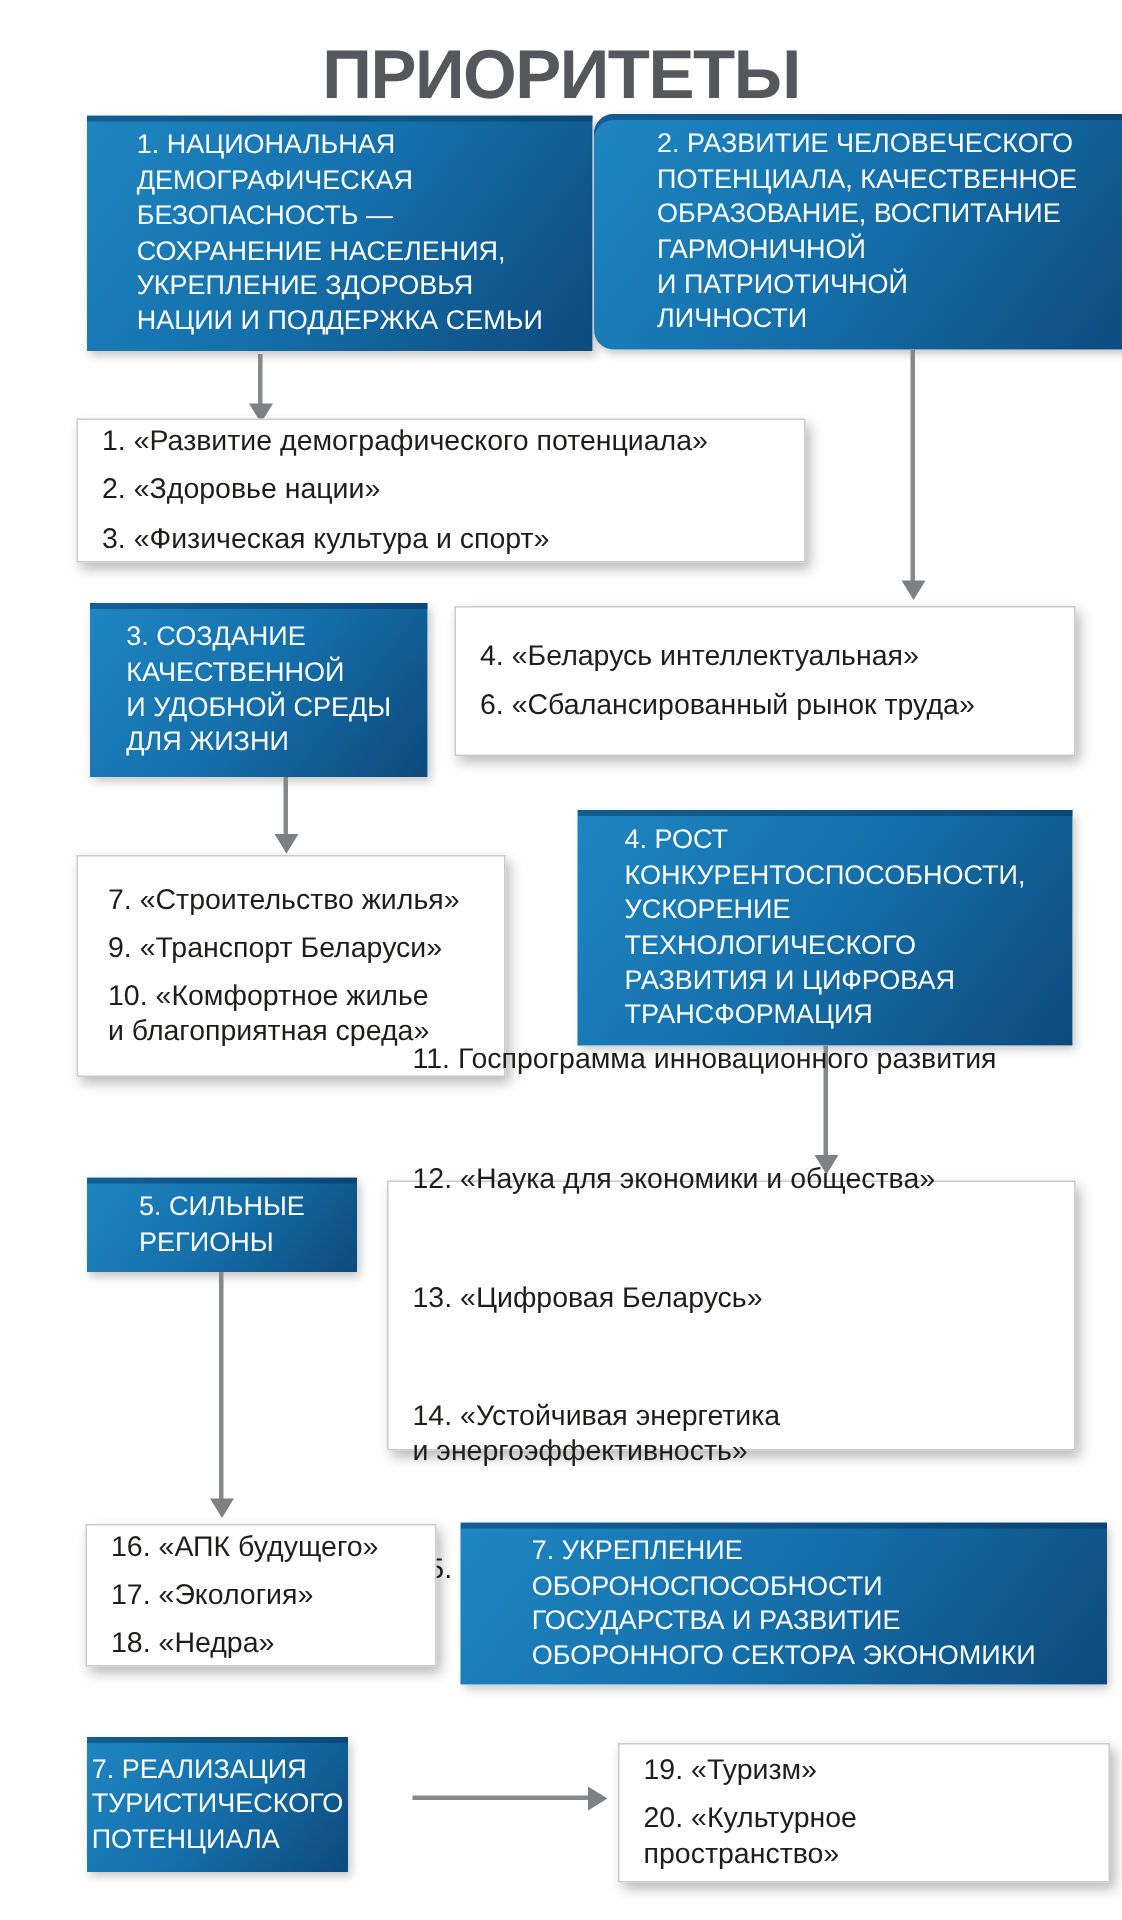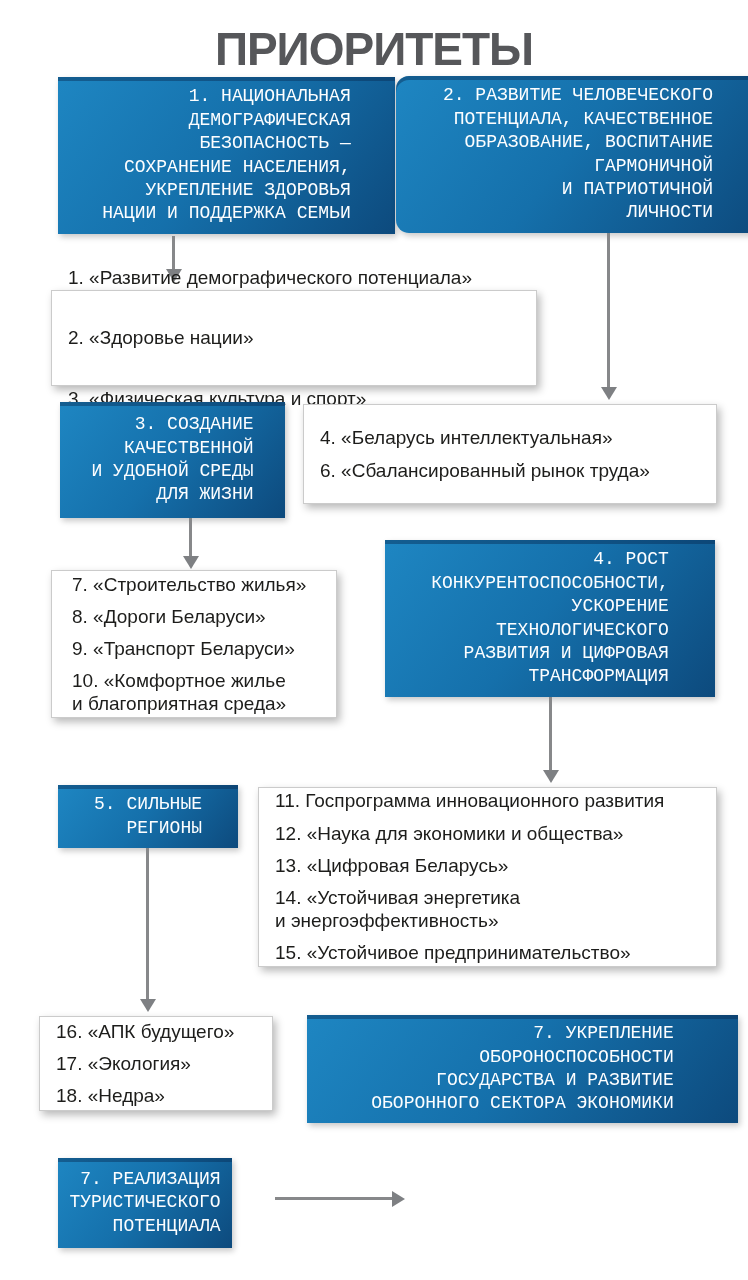"1. НАЦИОНАЛЬНАЯ" .blue-box { font-family: Liberation Mono, monospace -> none; text-align: right -> left }
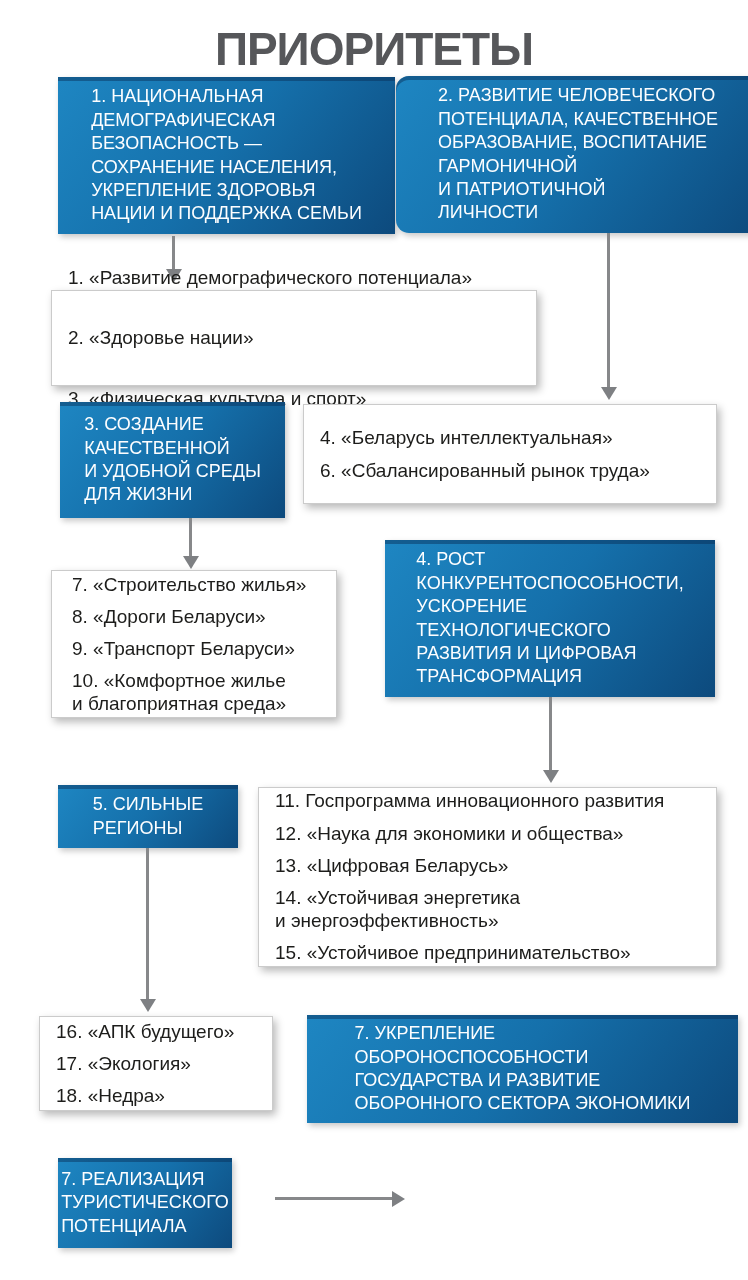"1. «Развитие демографического" .g1 { gap: 28px -> none; top: 290px -> 279px }
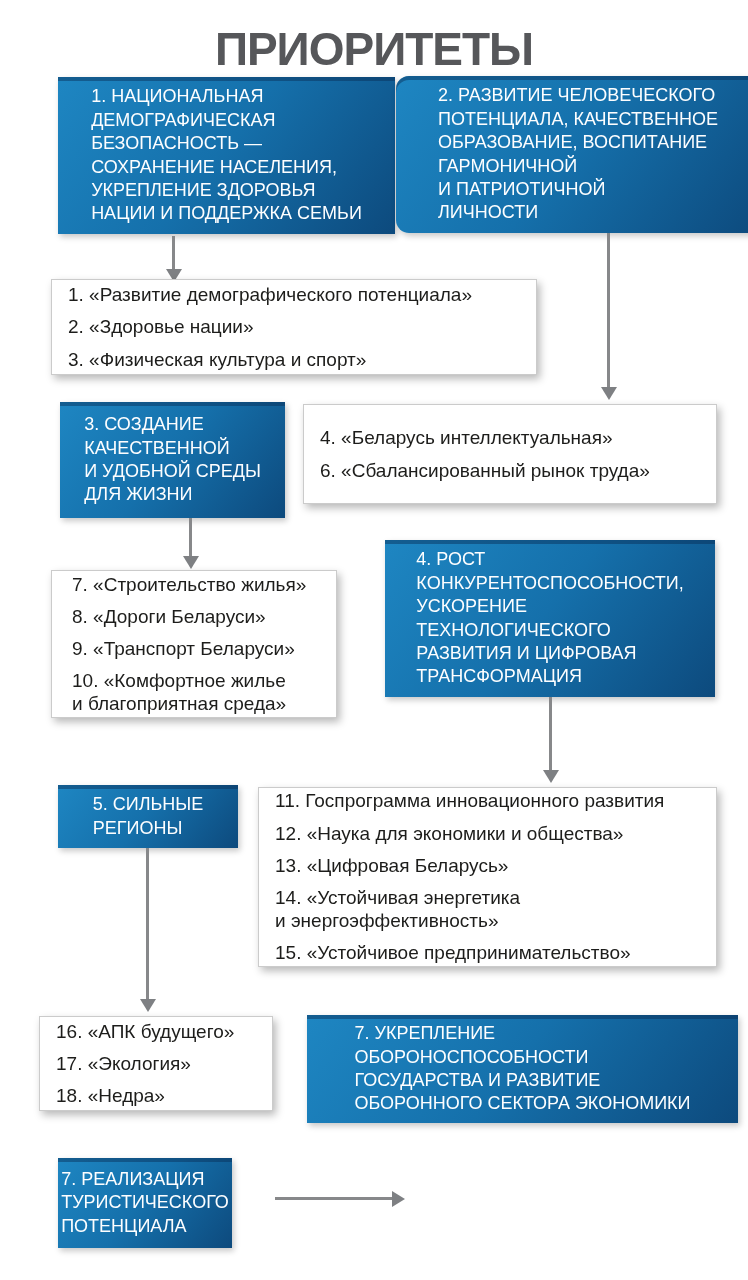"8. «Дороги Беларуси»" div.item { html: <div>8. «Дороги Беларуси»</div> -> none }
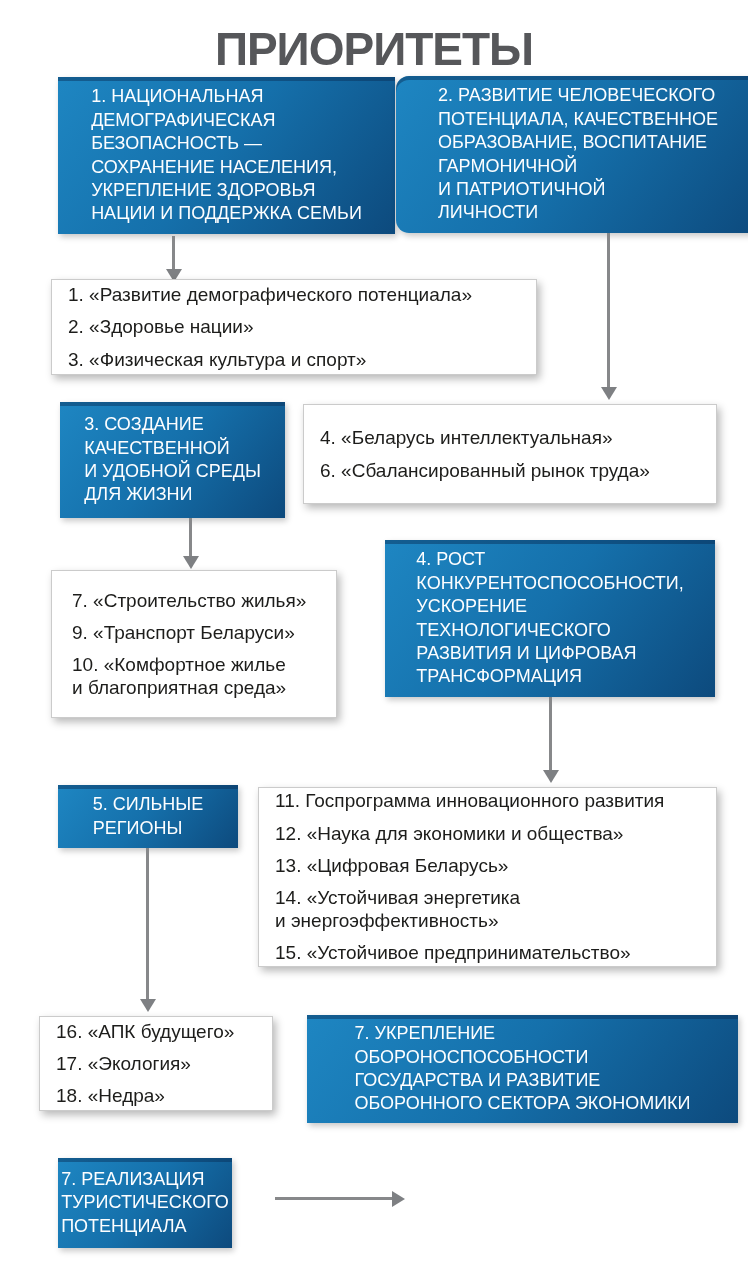"11. Госпрограмма инновационного развития" .g4 { gap: none -> 47px }
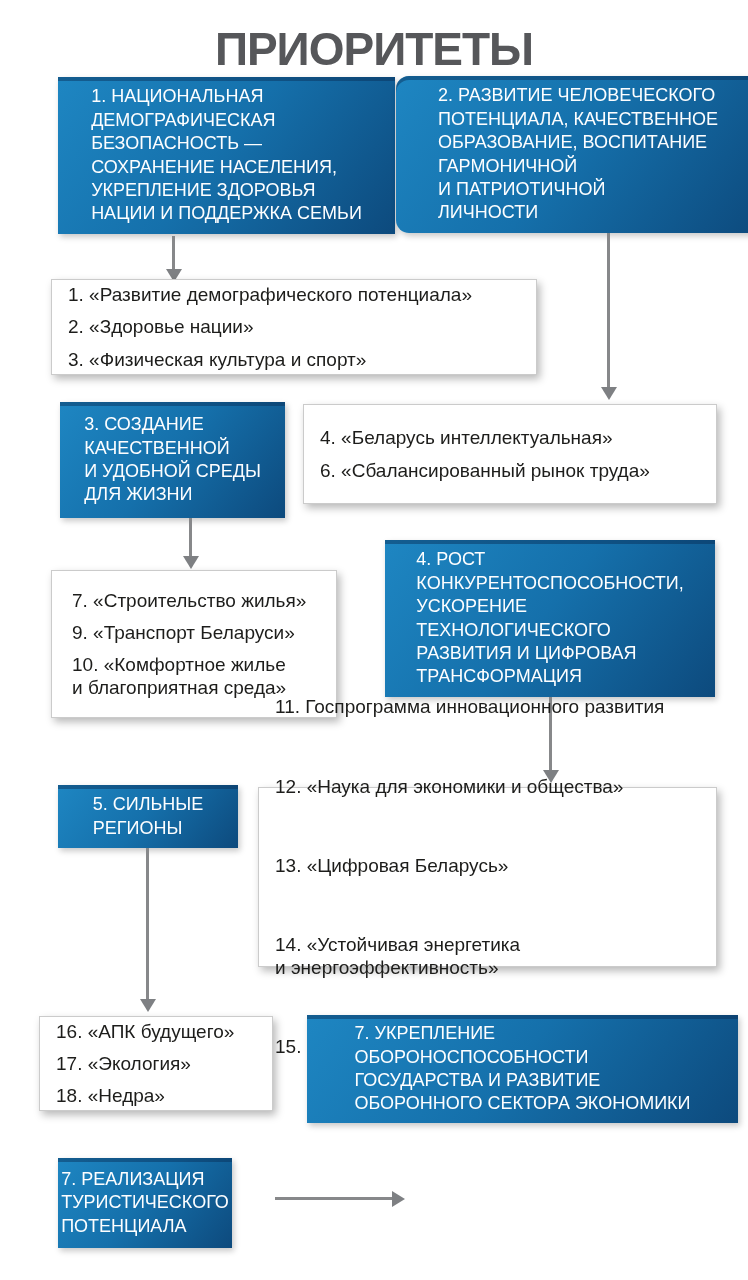"16. «АПК будущего»" .g5 { left: 39px -> 57px }
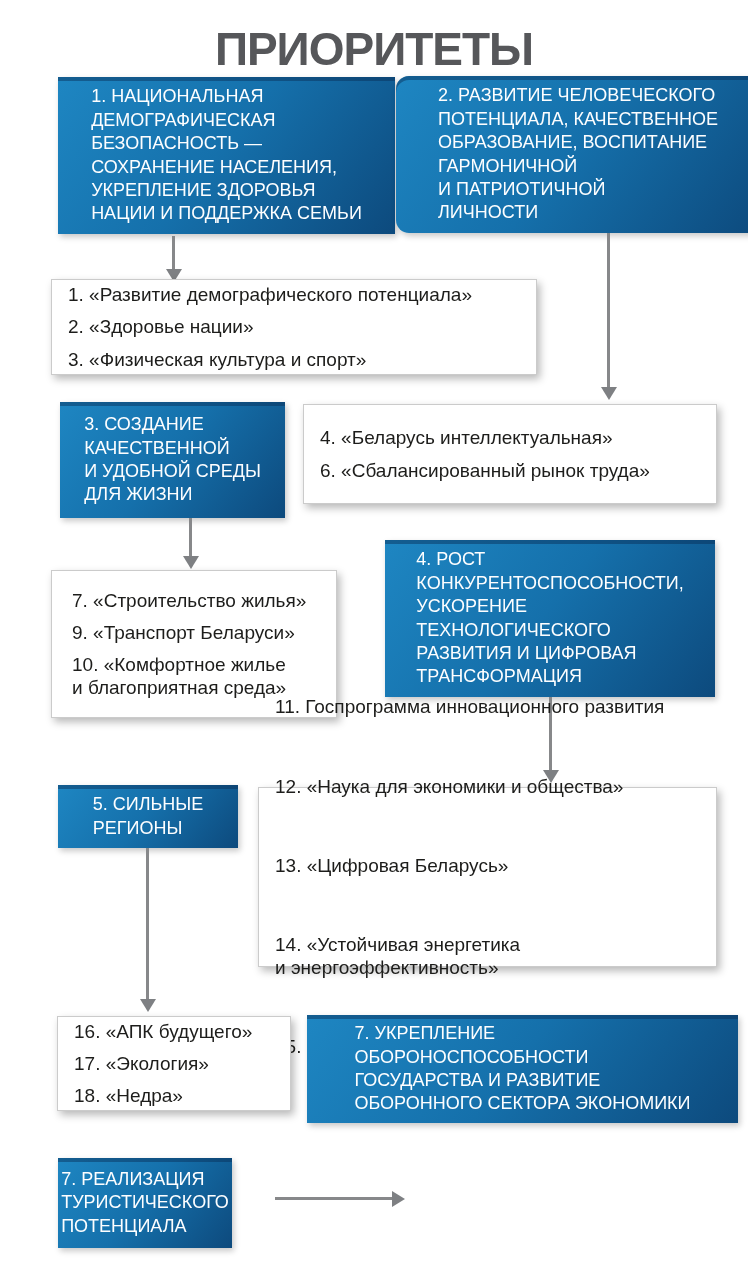"19. «Туризм»" div.white-box { html: none -> <div> <div>19. «Туризм»</div> <div>20. «Культурное пространство»</div> </div> }
